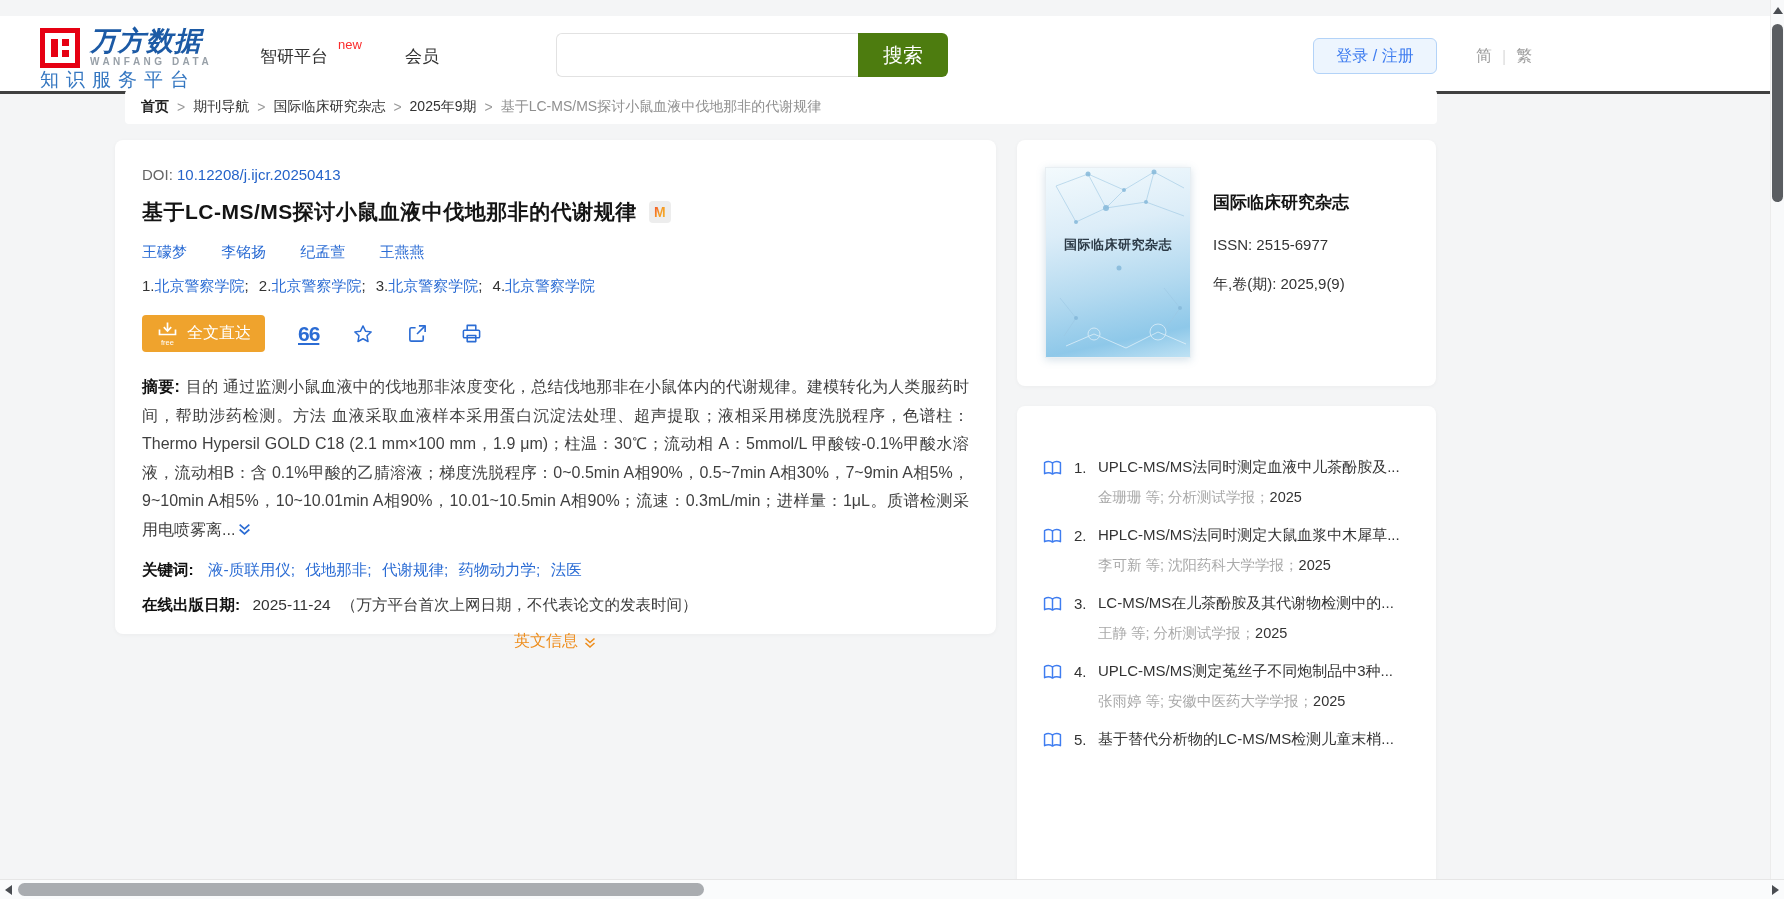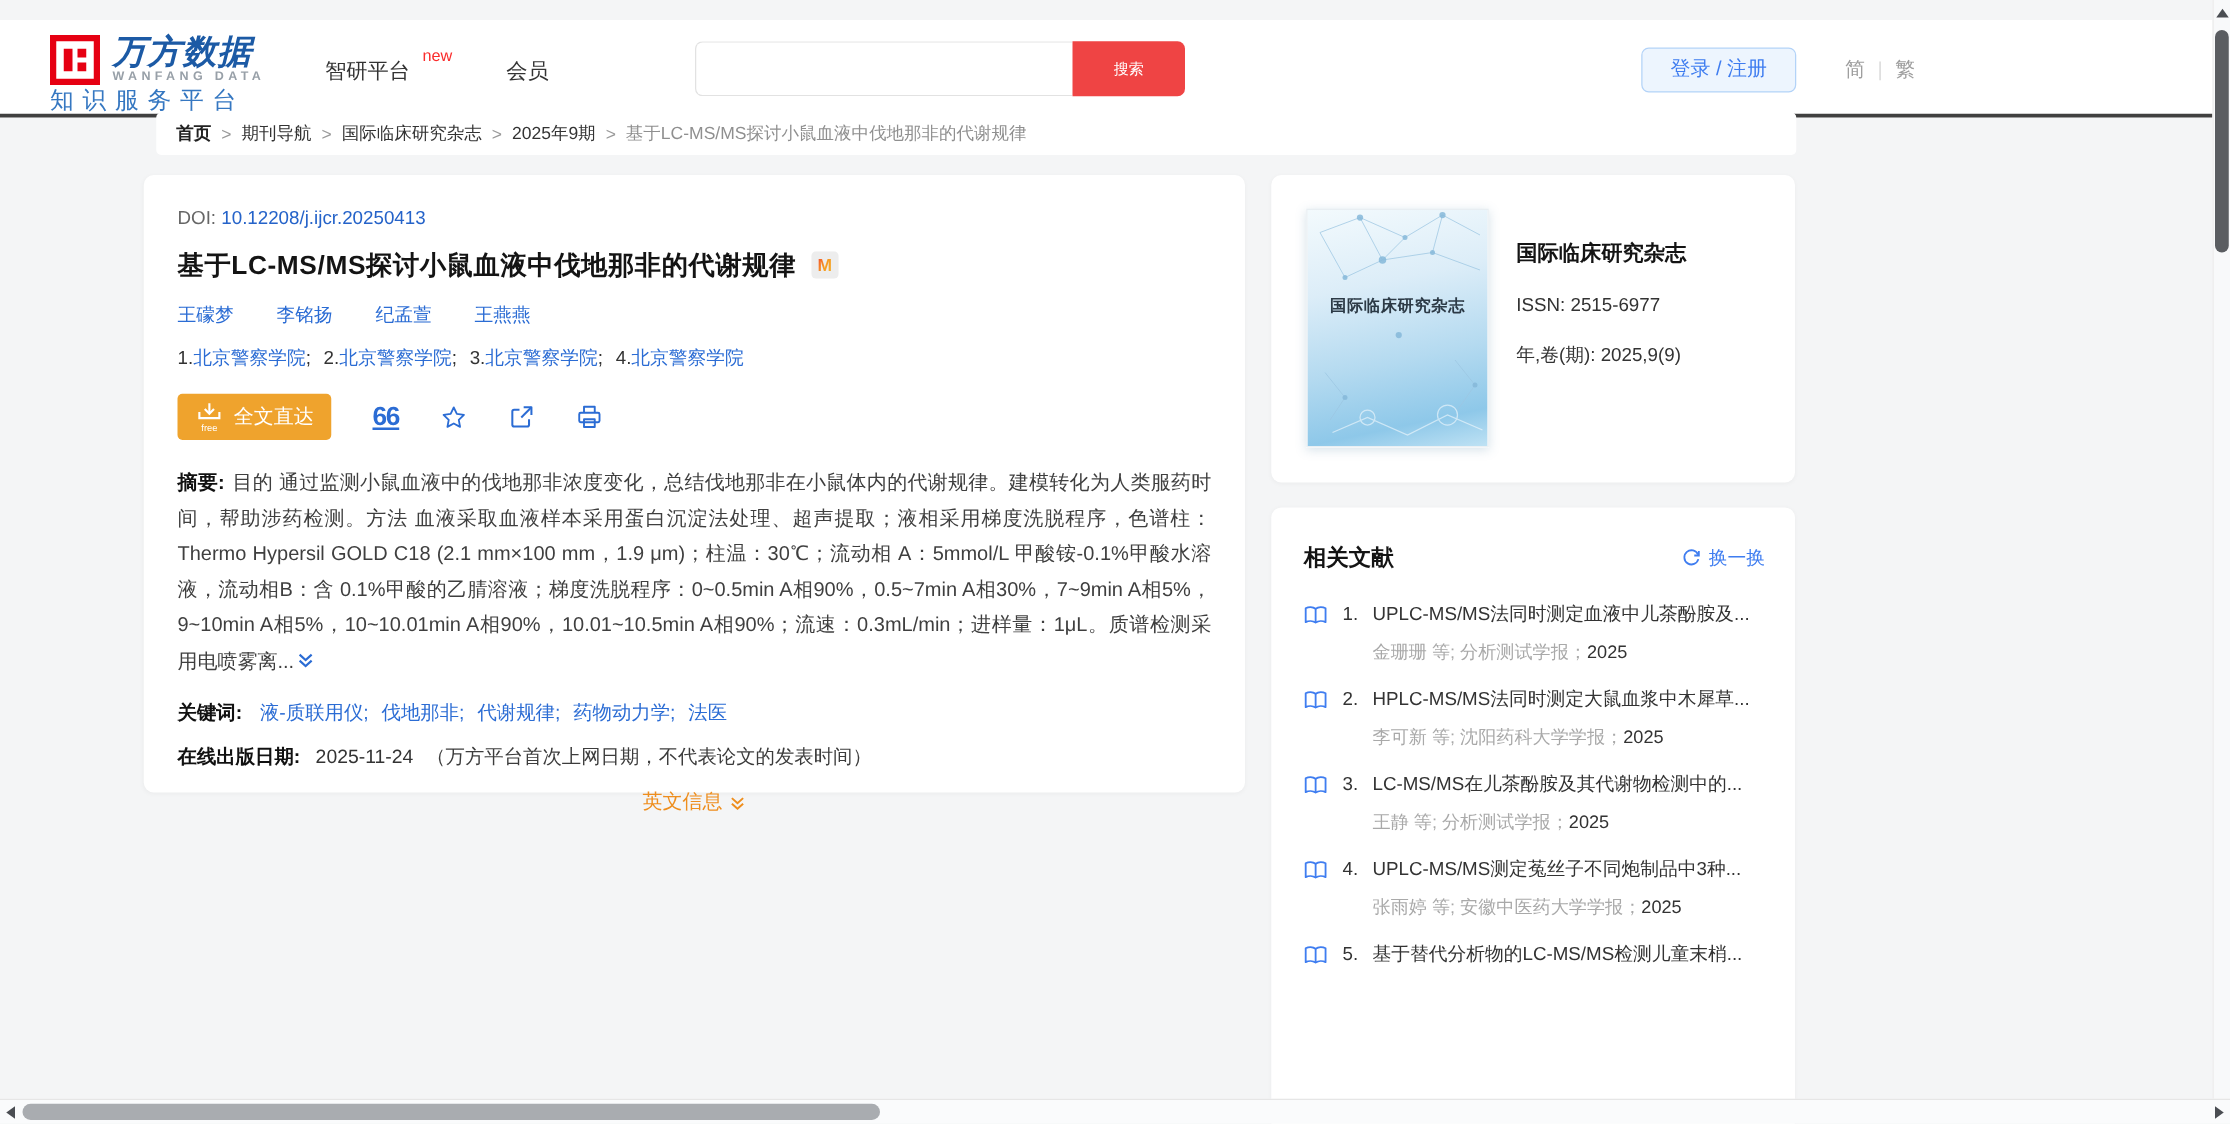"搜索" .search-btn { background: #ef4444 -> #4d7c0f; font-size: 12px -> 20px }
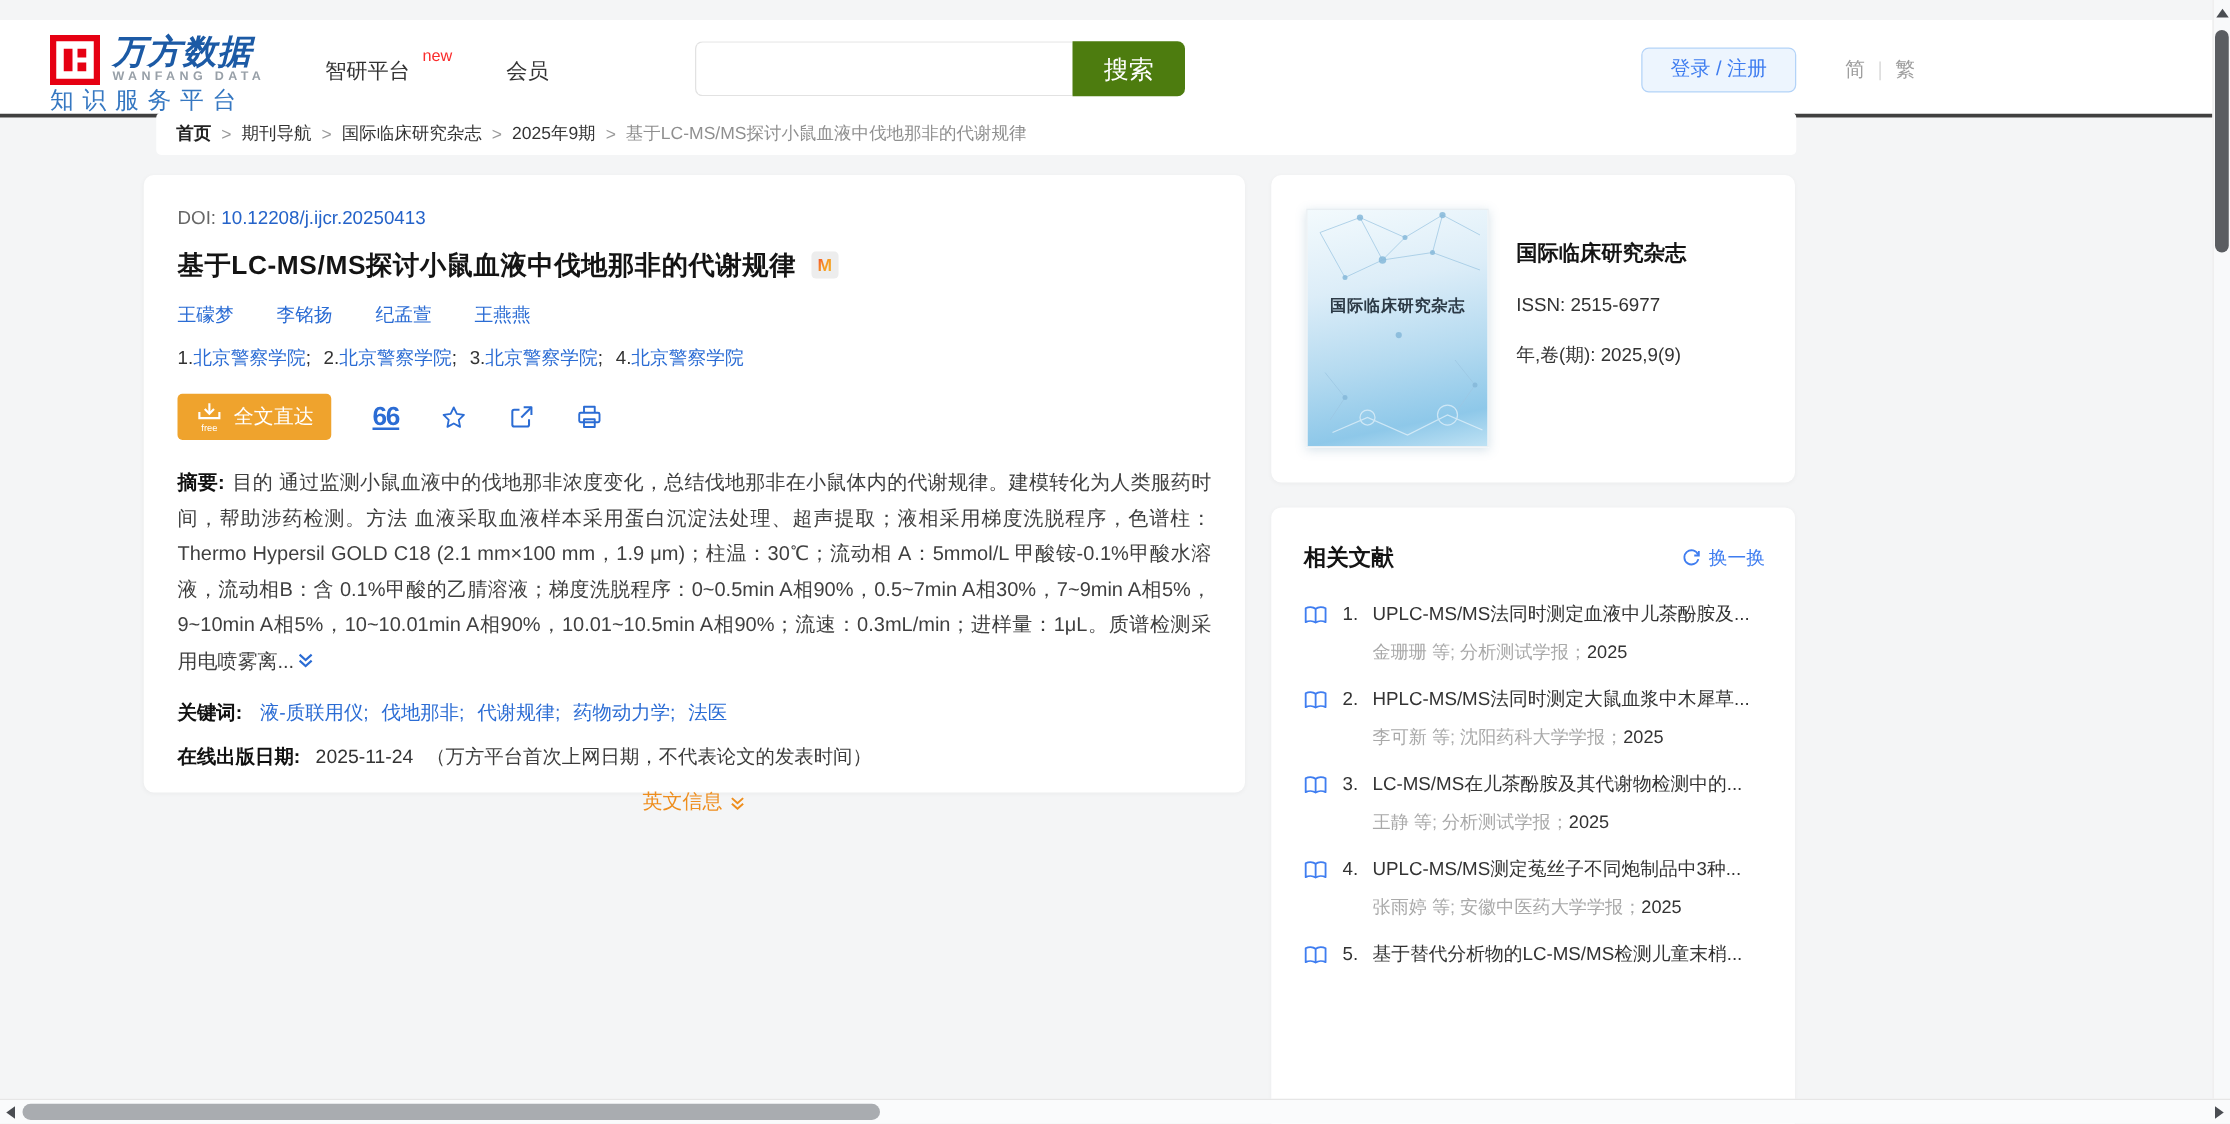"相关文献" div.rel-head { html: <div> <span>相关文献</span> <span> <svg> <path></path> <path></path> </svg> <span>换一换</span> </span> </div> -> none }
